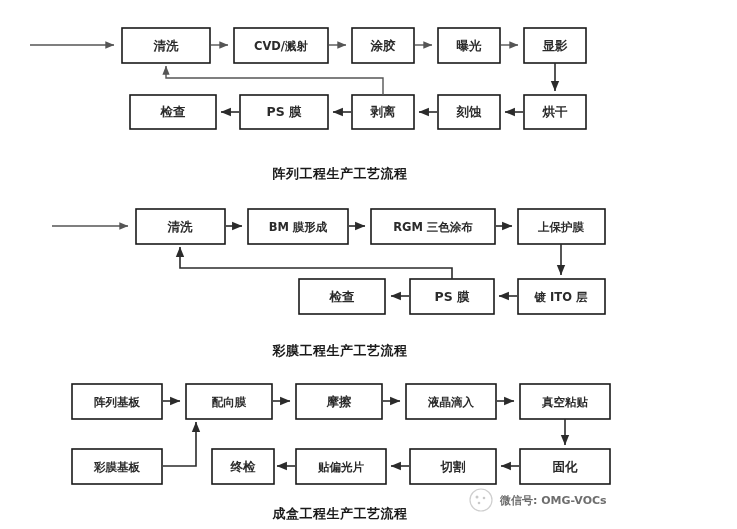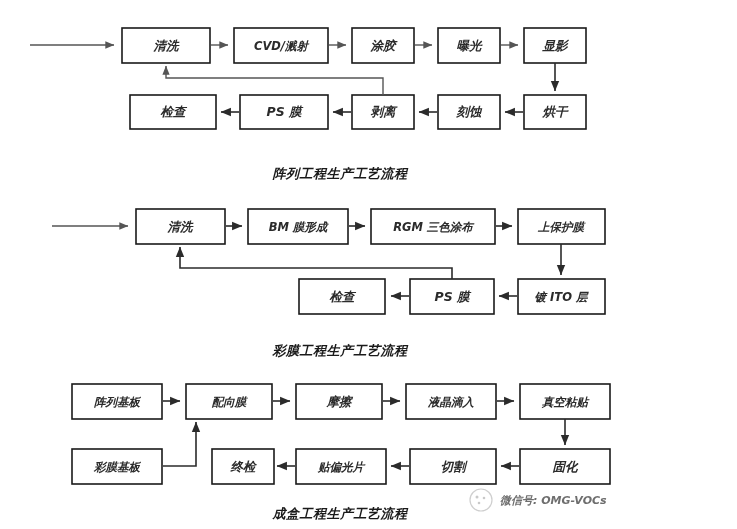"清洗" #stage { font-style: italic -> none }
